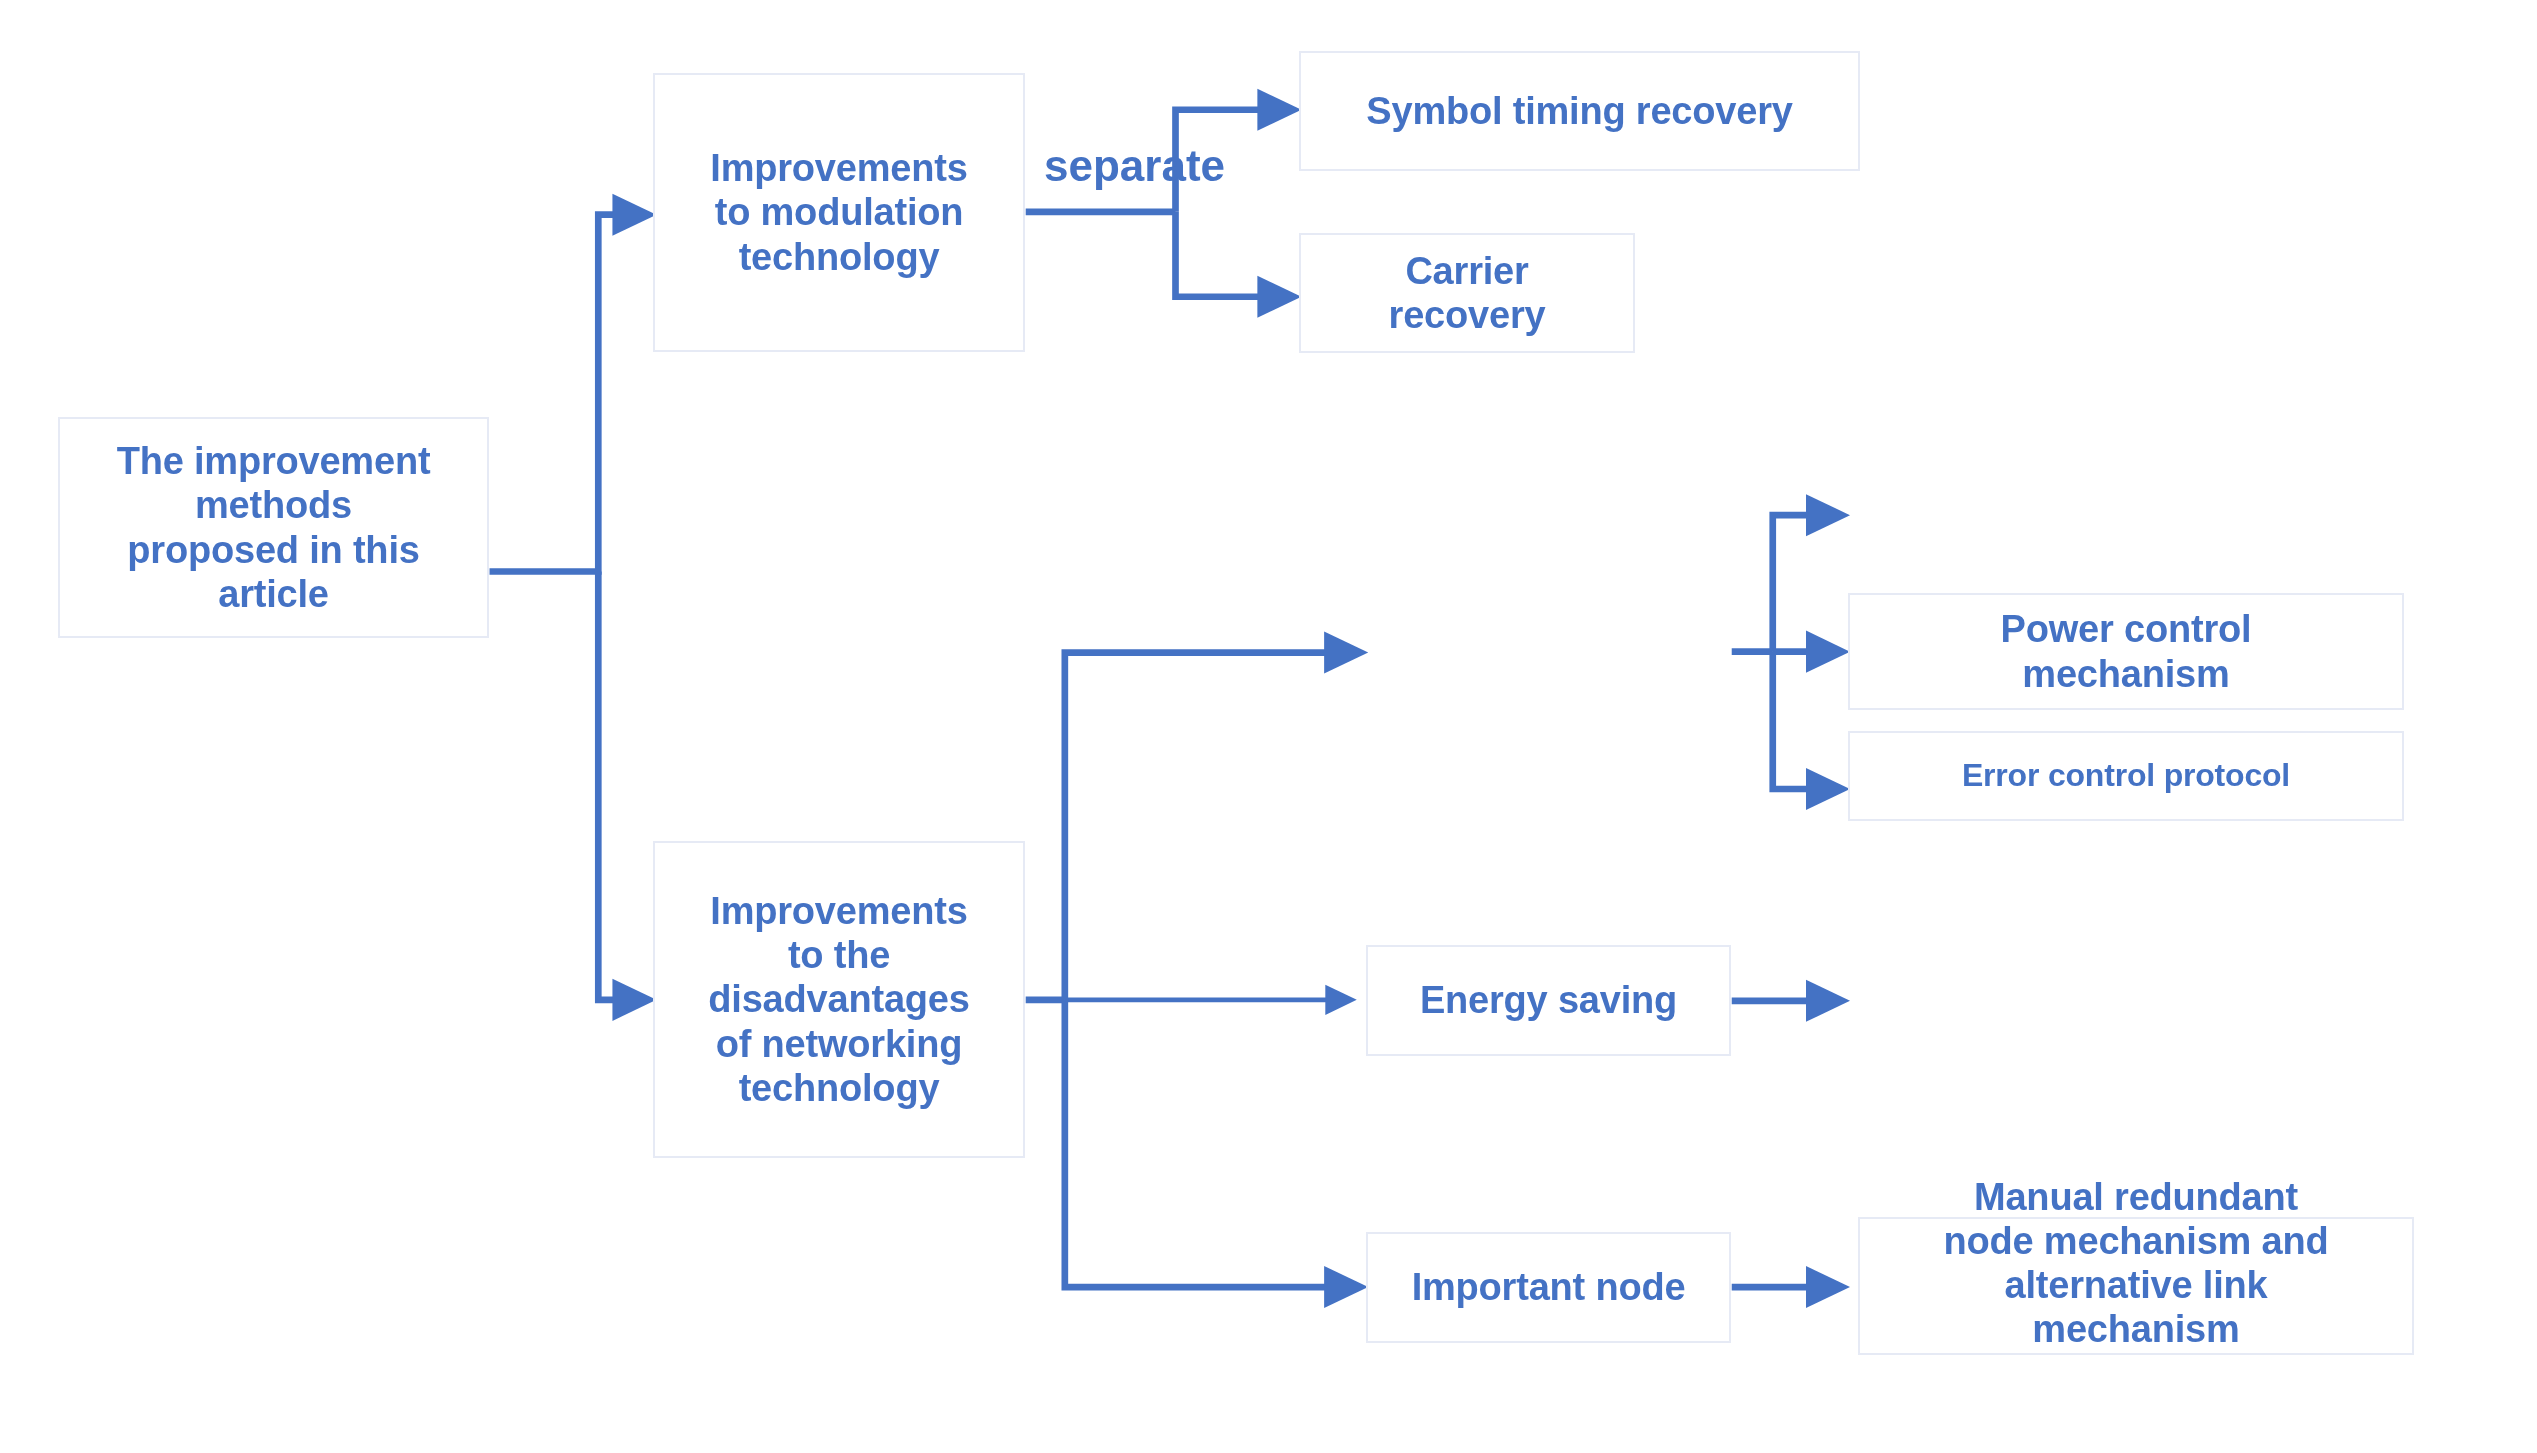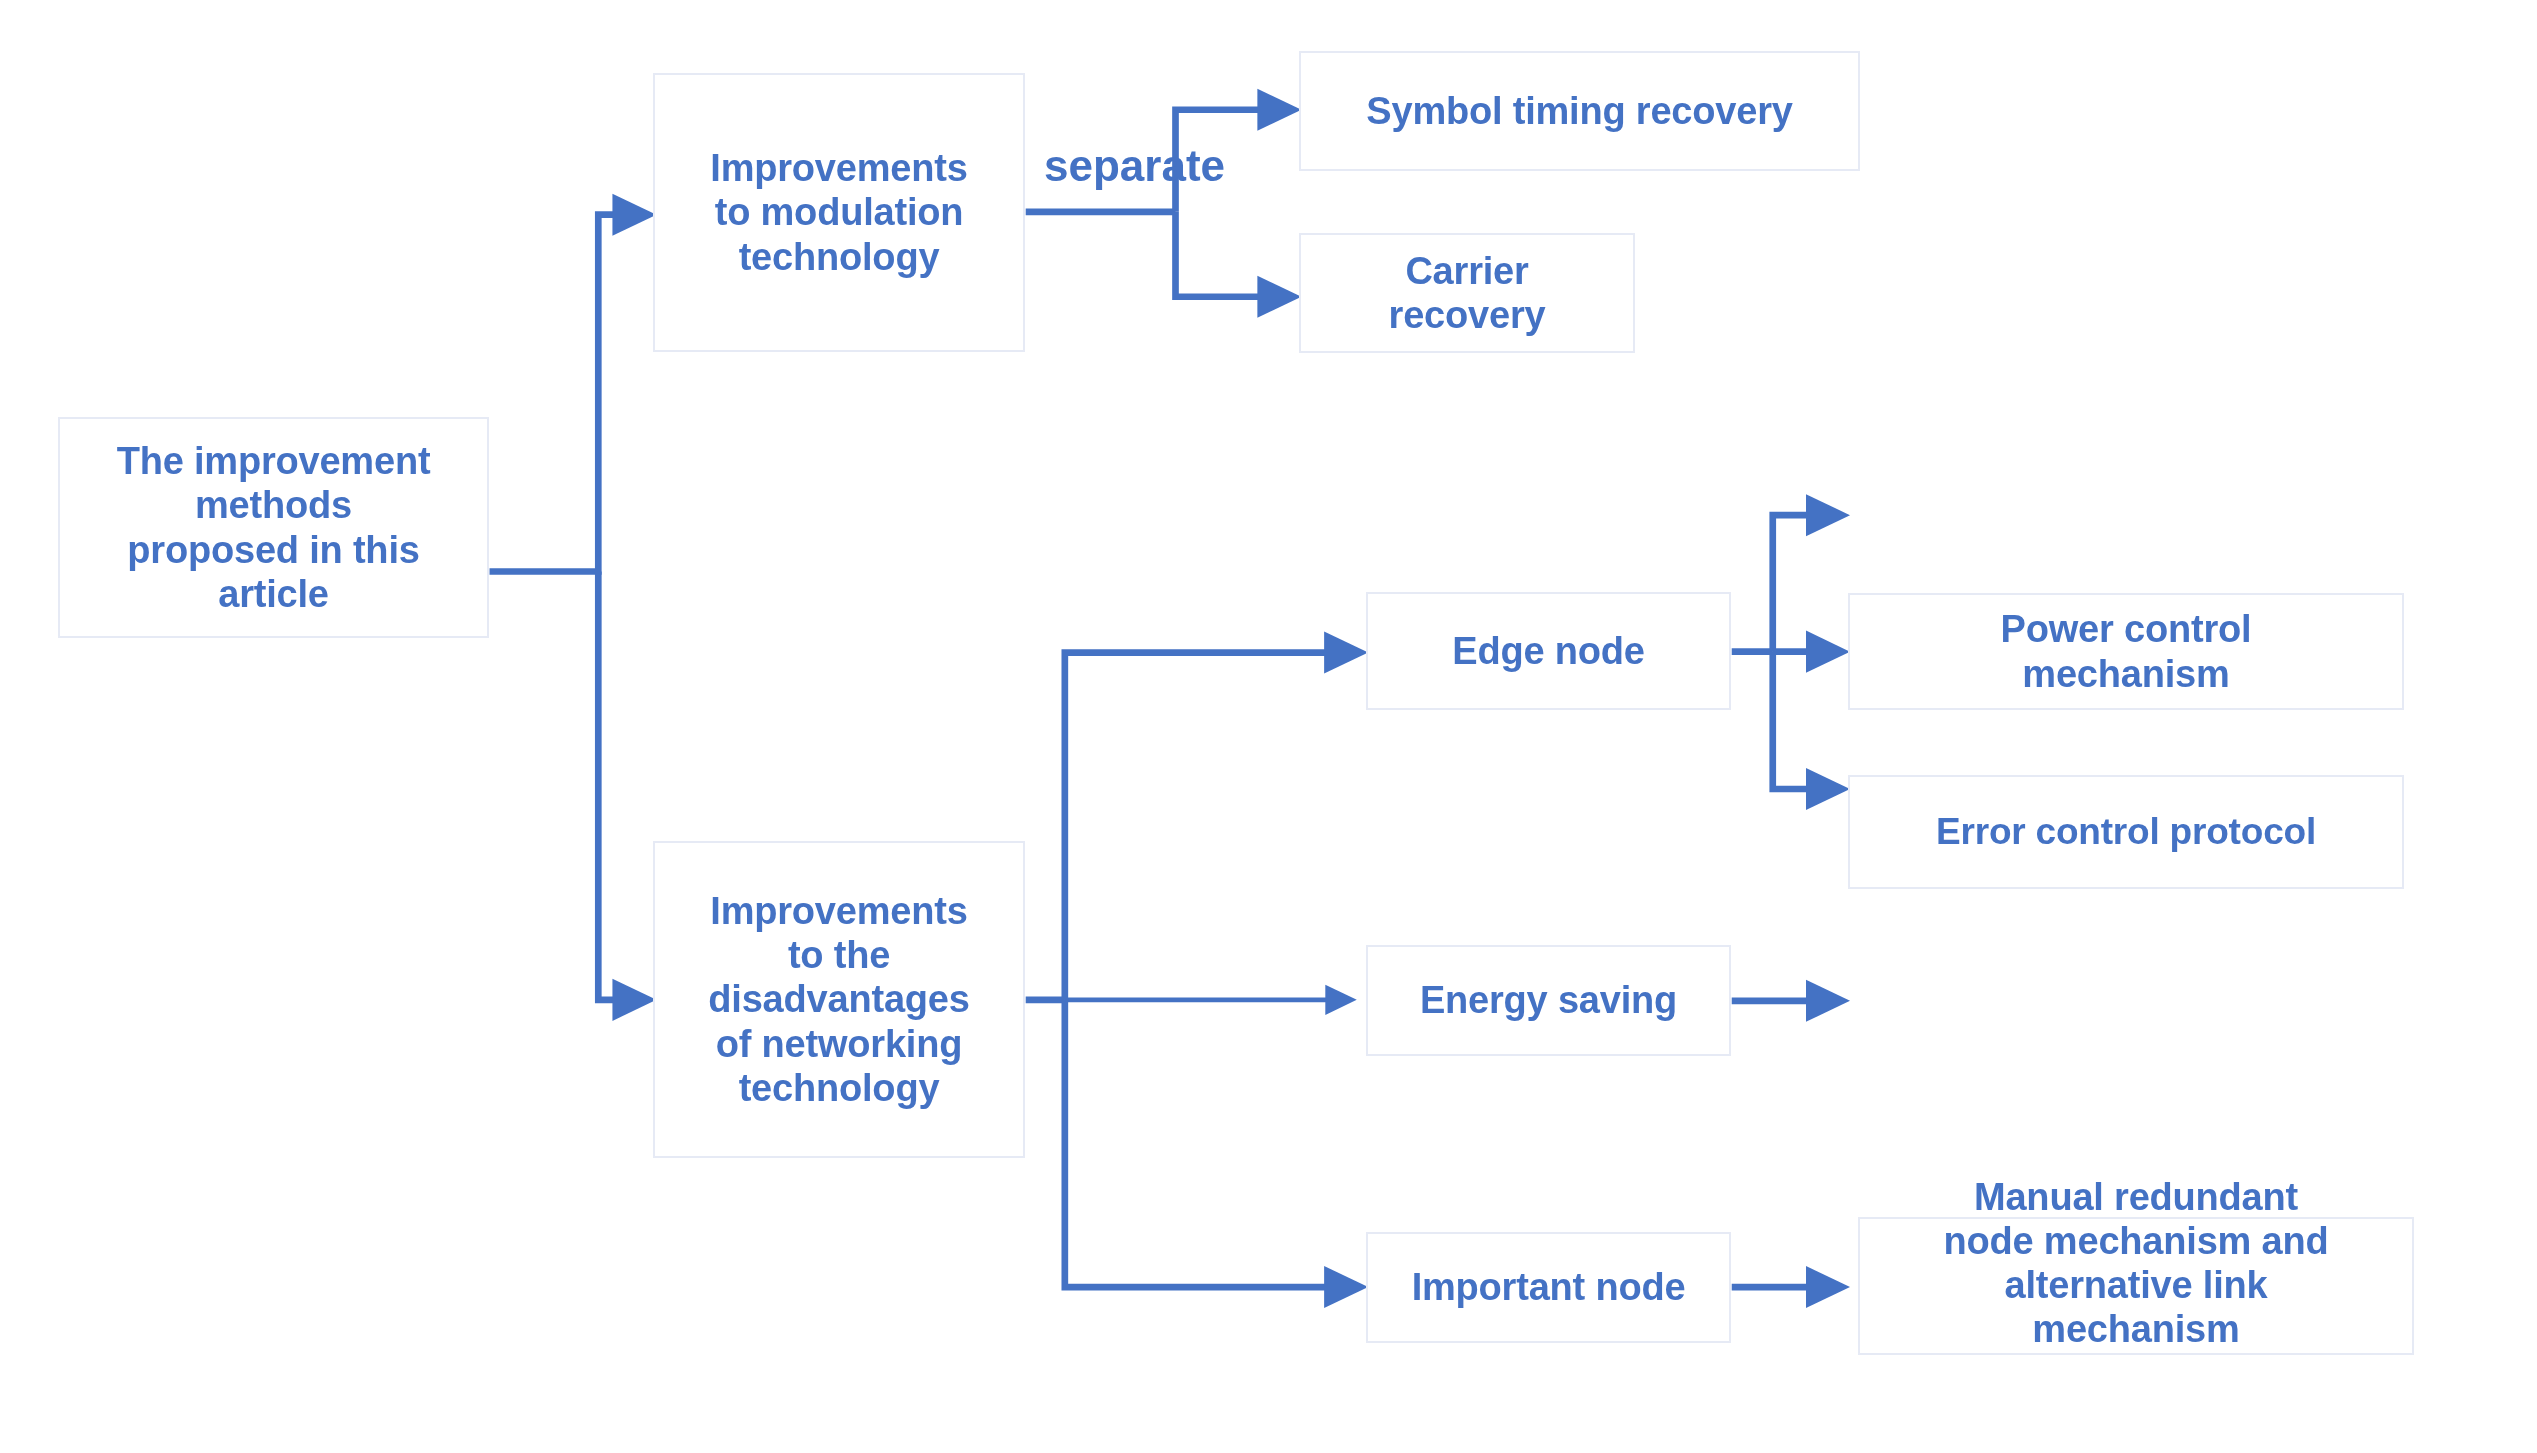"Edge node" div.node { html: <div> <span>Edge node</span> </div> -> none }
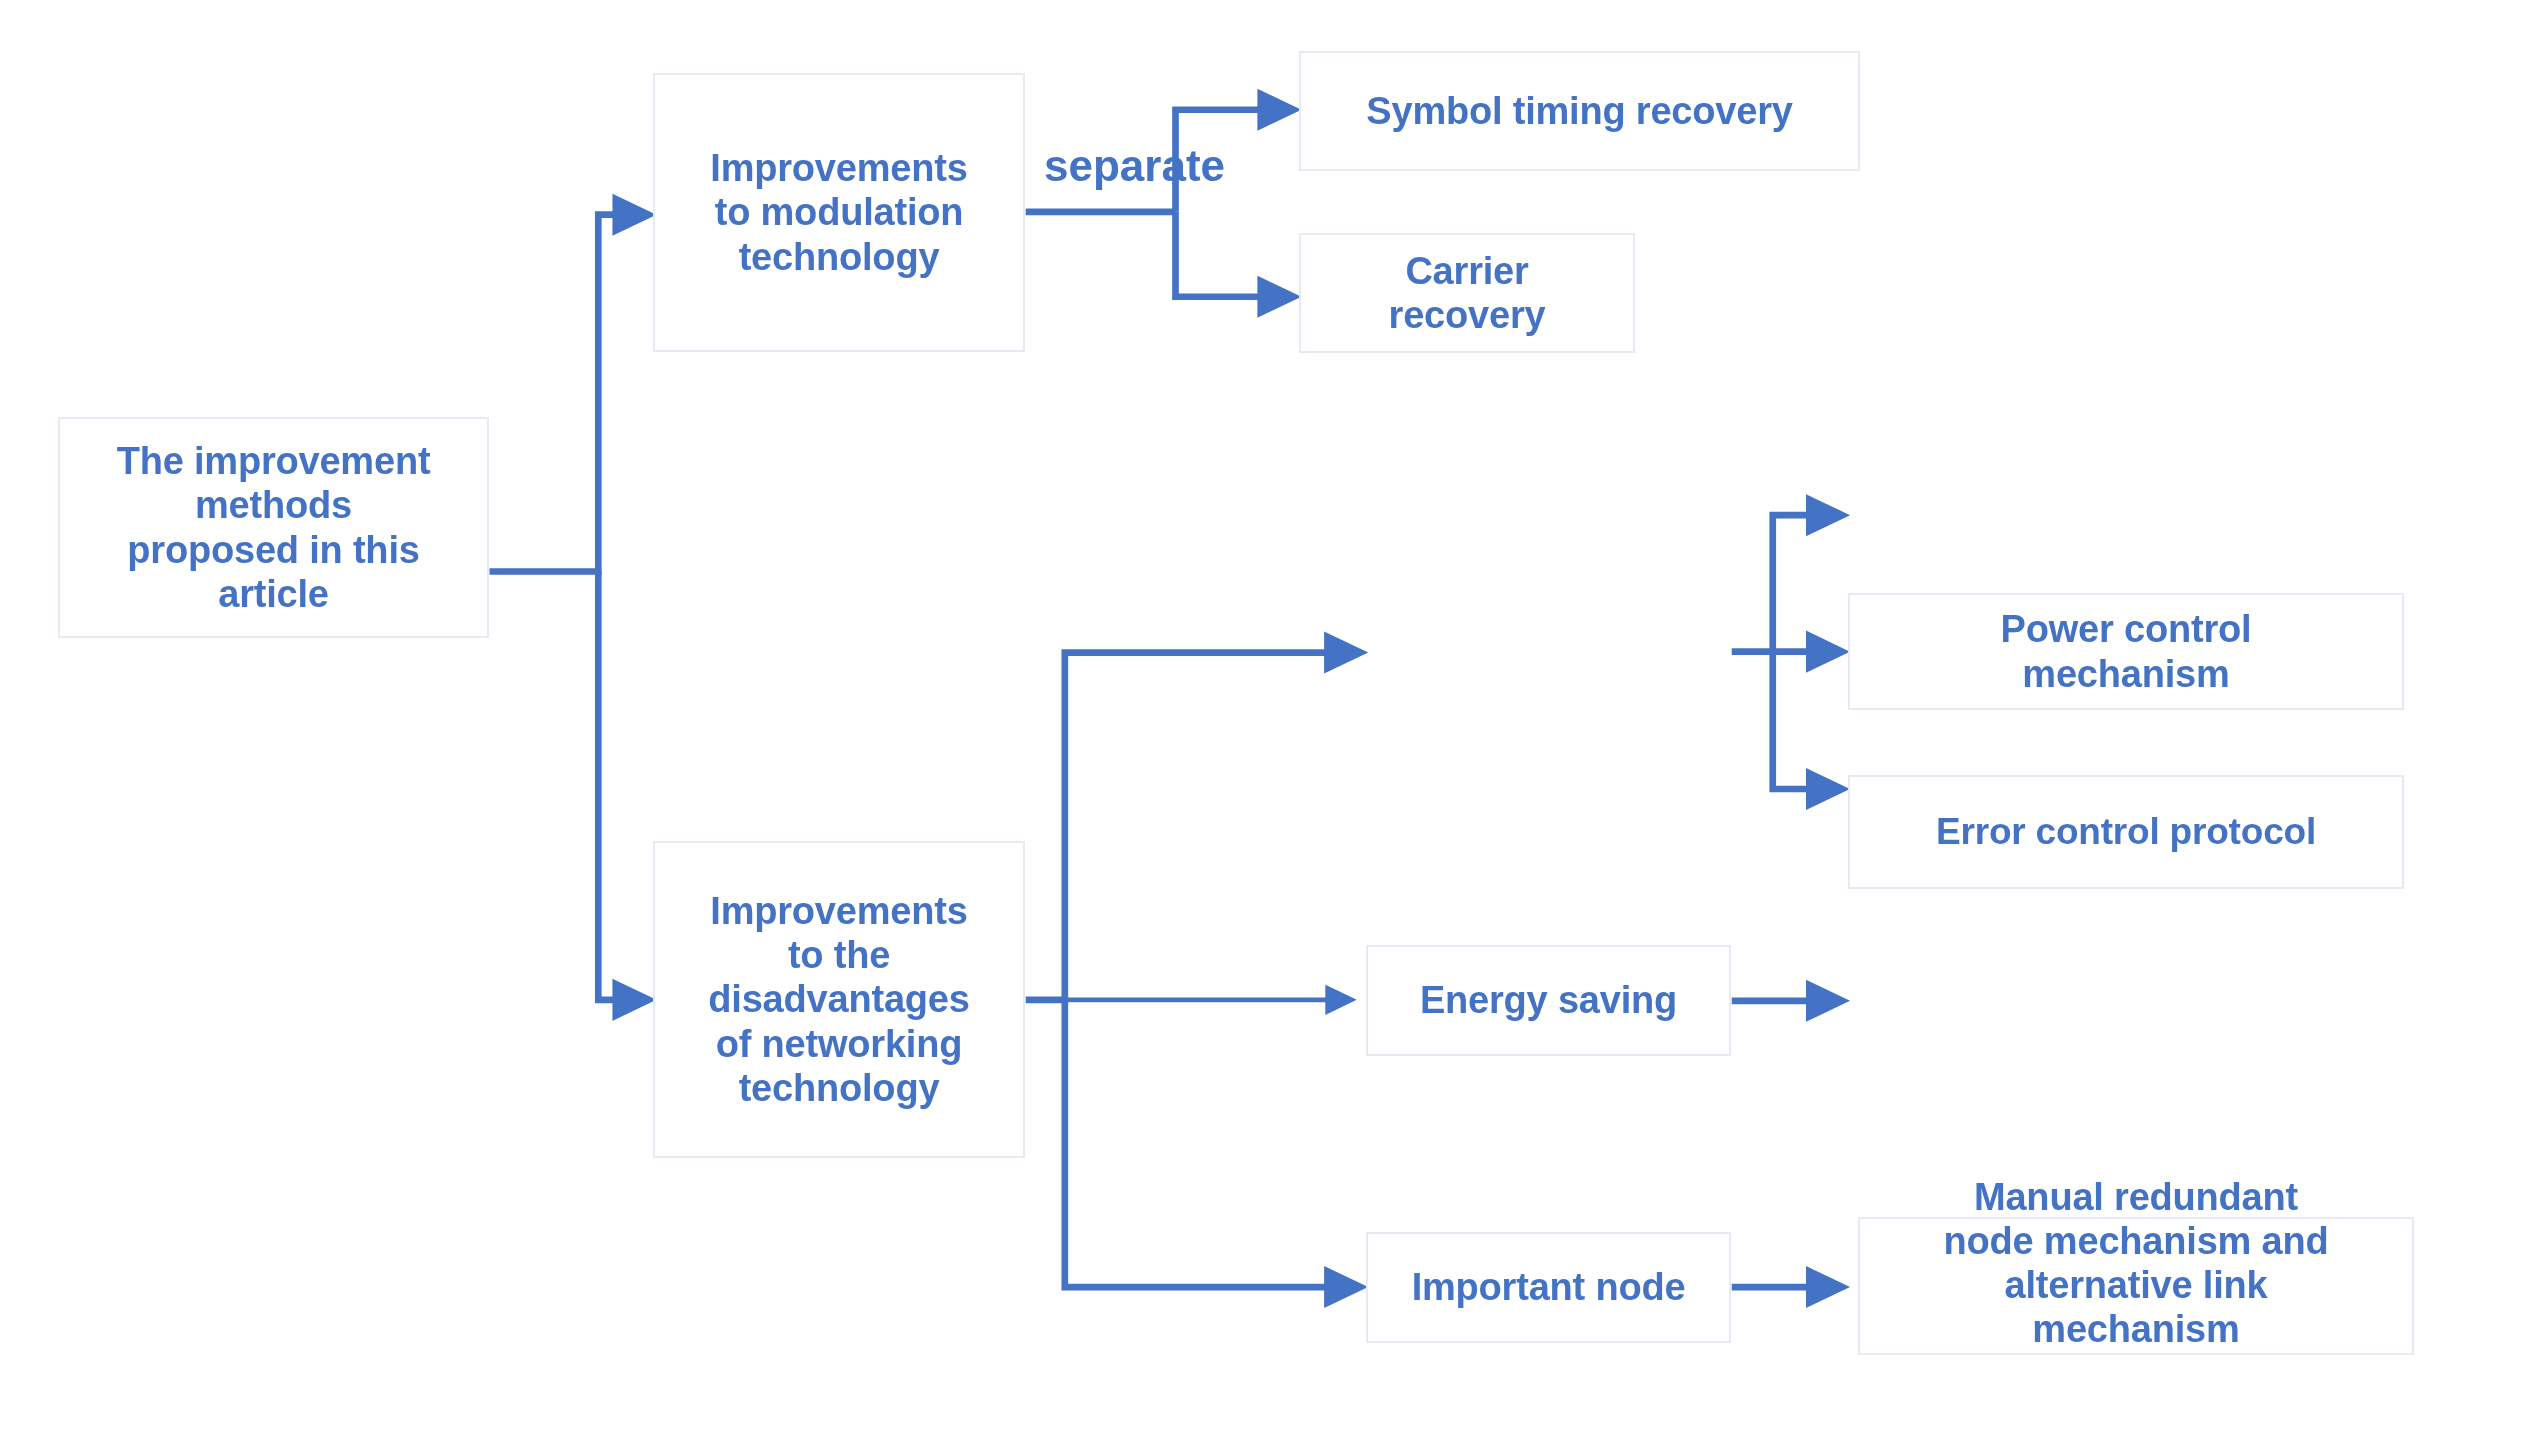"Error control protocol" div.node { font-size: 37px -> 32px; height: 114px -> 90px; margin-top: 44px -> none }
